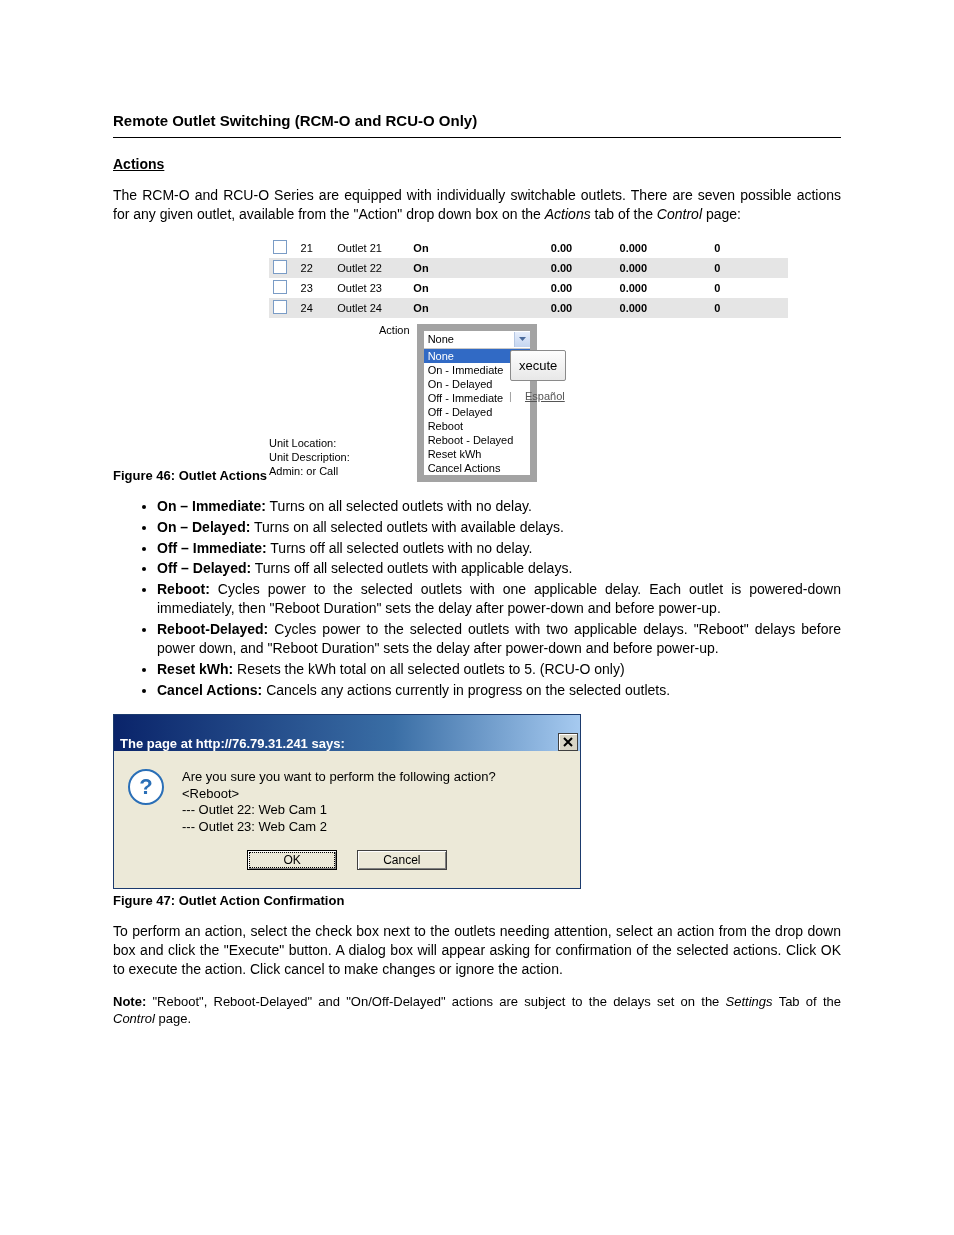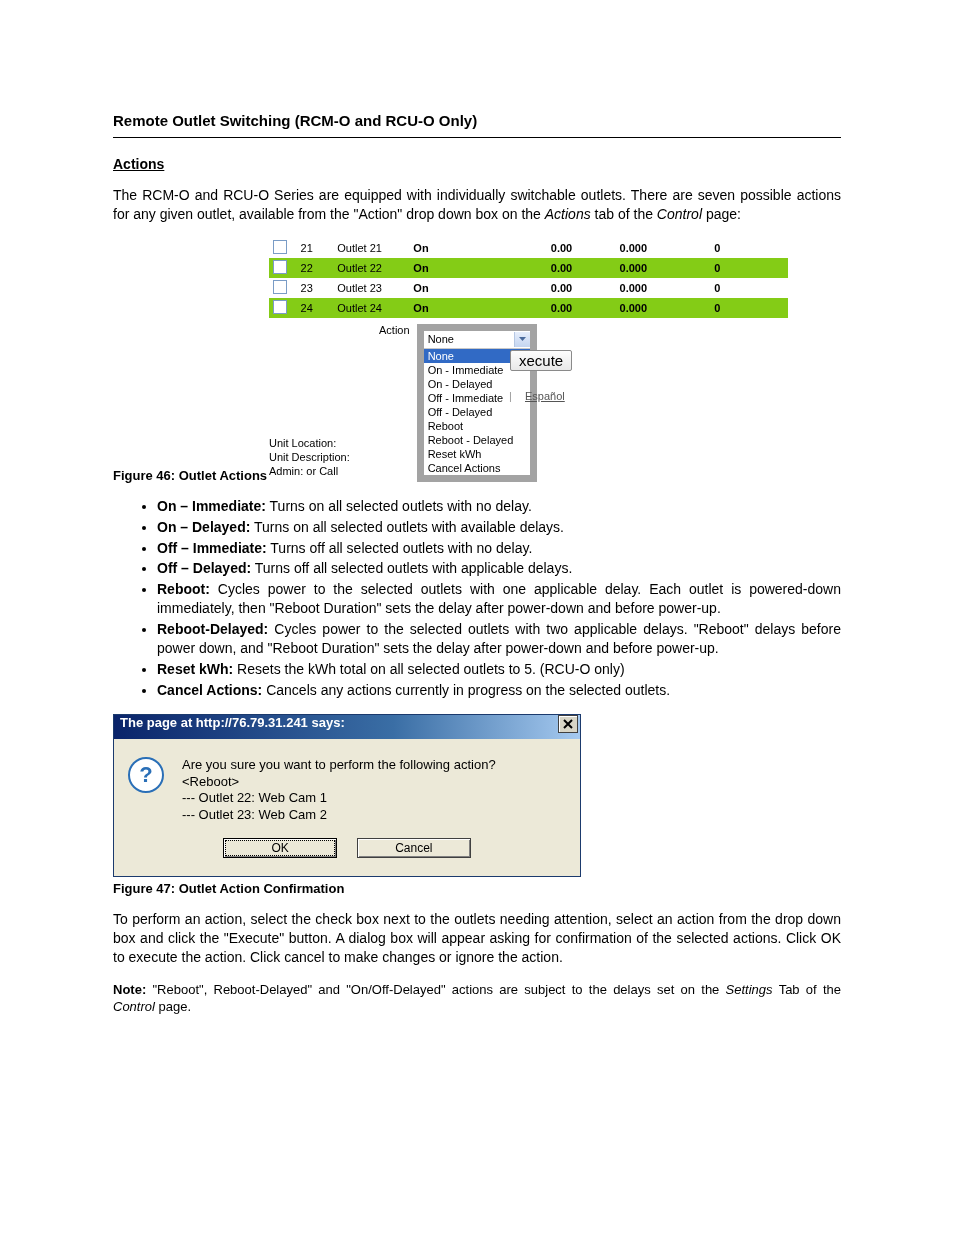"22" .row-even { background: #84cc16 -> #e5e5e5 }
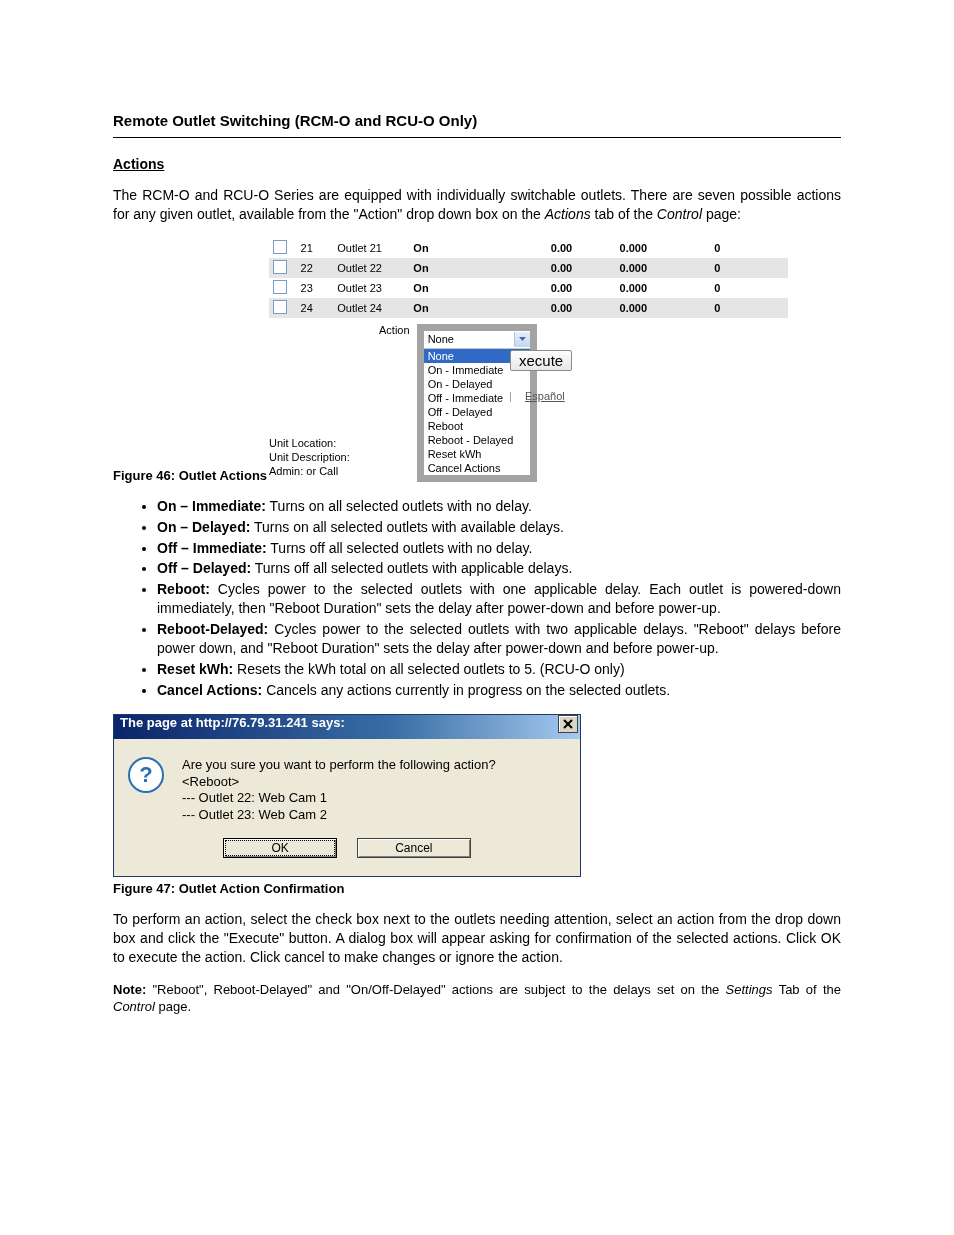"xecute" .exec-btn { font-size: 15px -> 13px; padding: 1px 8px -> 7px 8px }
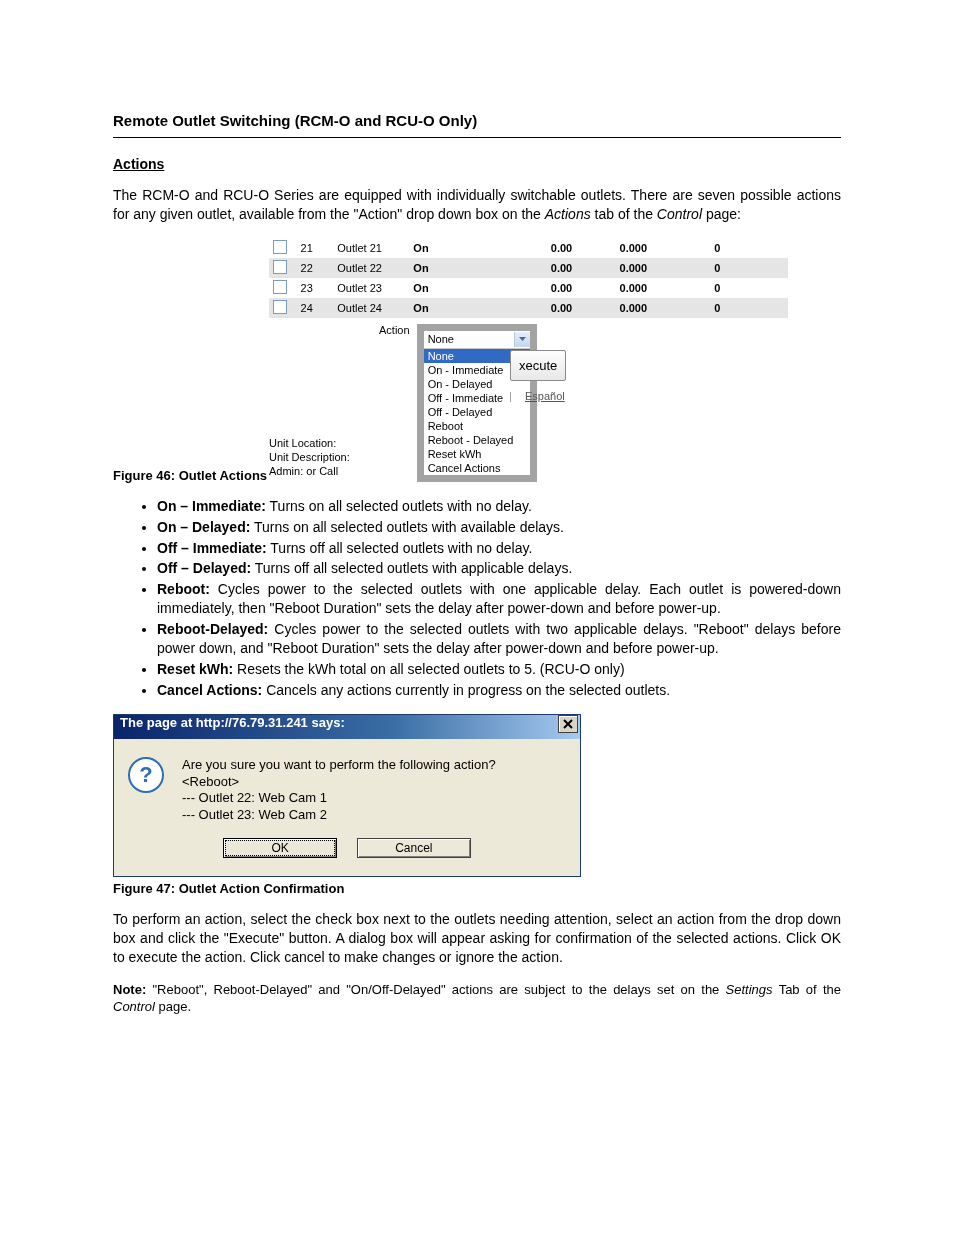"The page at http://76.79.31.241 says:" .titlebar { align-items: flex-start -> flex-end; height: 24px -> 36px }
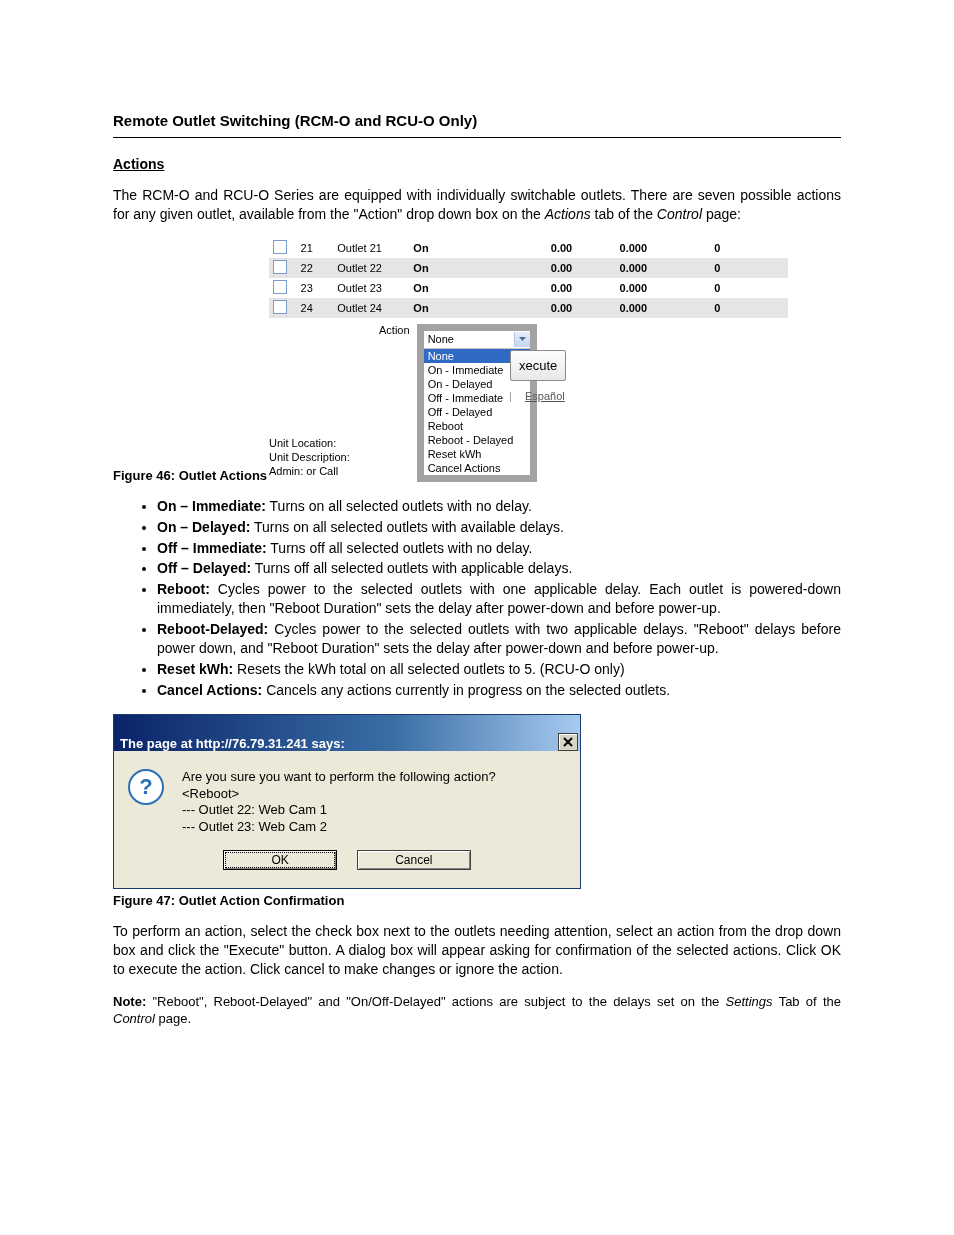"OK" .dlg-btn { padding: 2px 12px -> 2px 0 }
